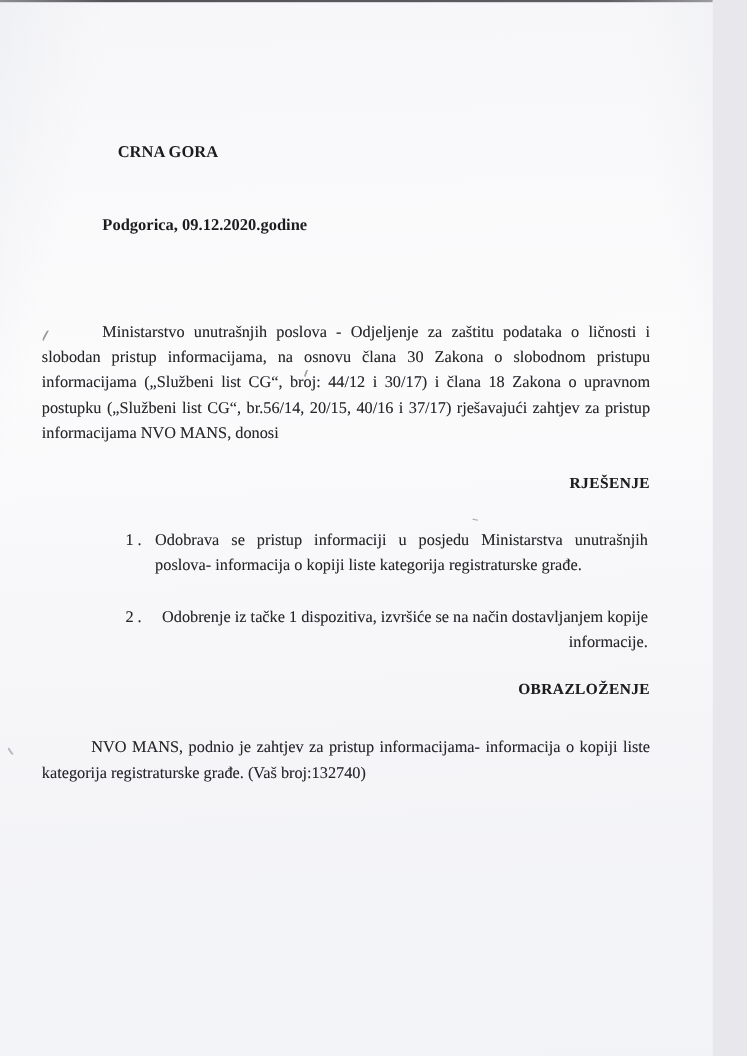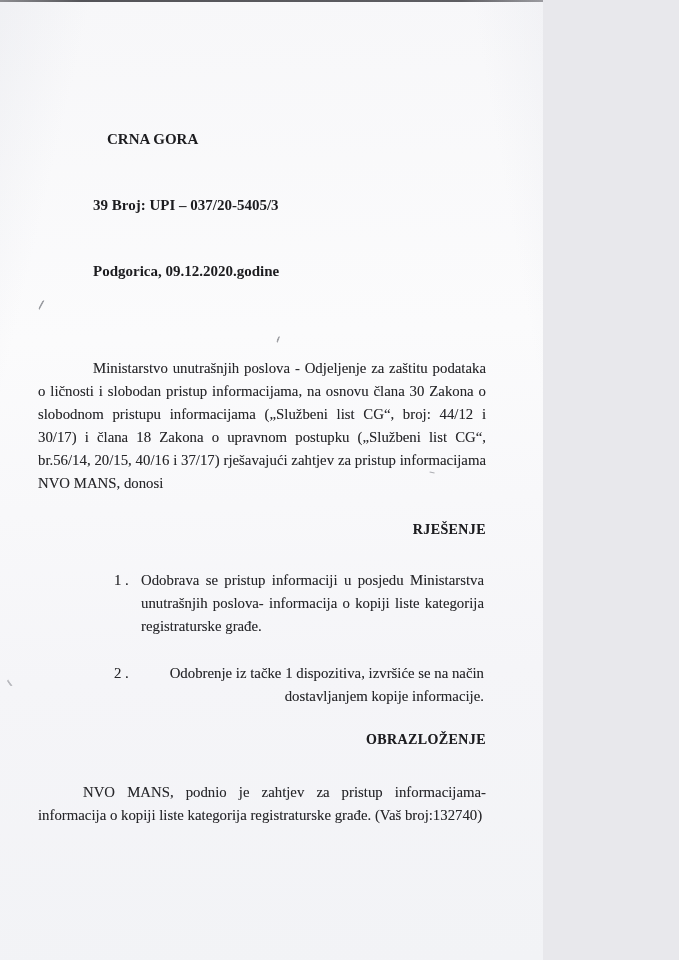"CRNA GORA" .page { width: 543px -> 648px }
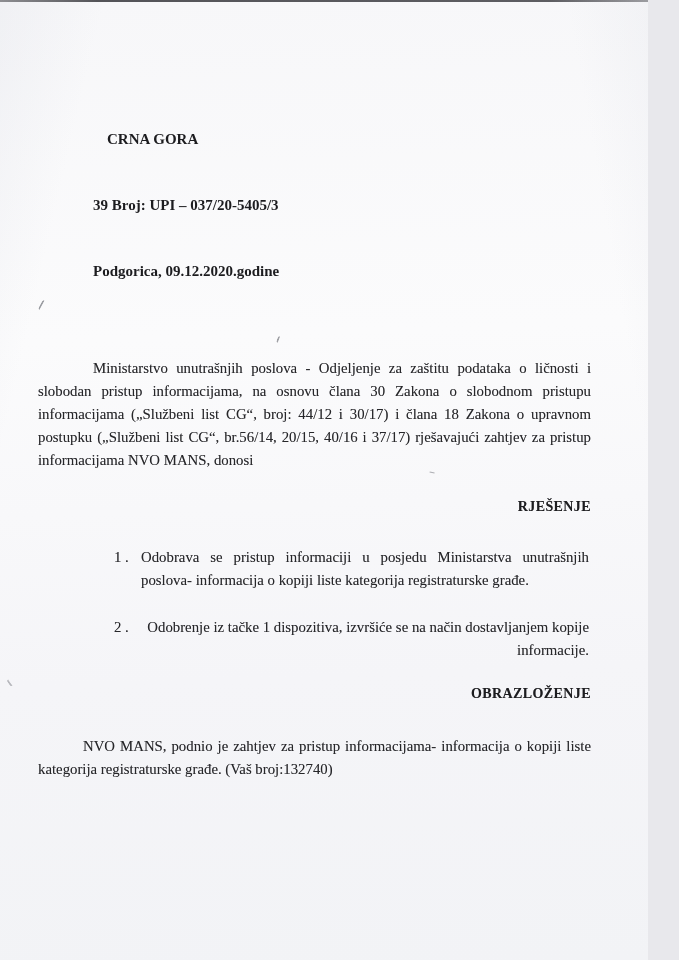"39 Broj: UPI – 037/20-5405/3" div { html: <div>39 Broj: UPI – 037/20-5405/3</div> -> none }
